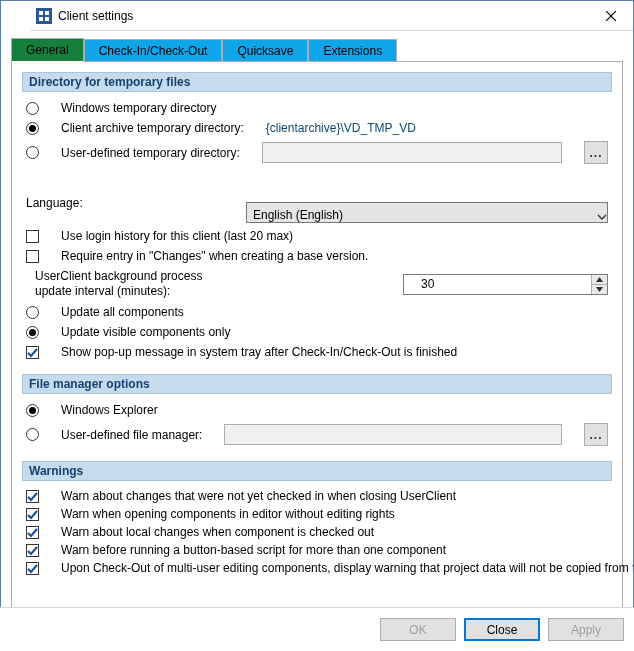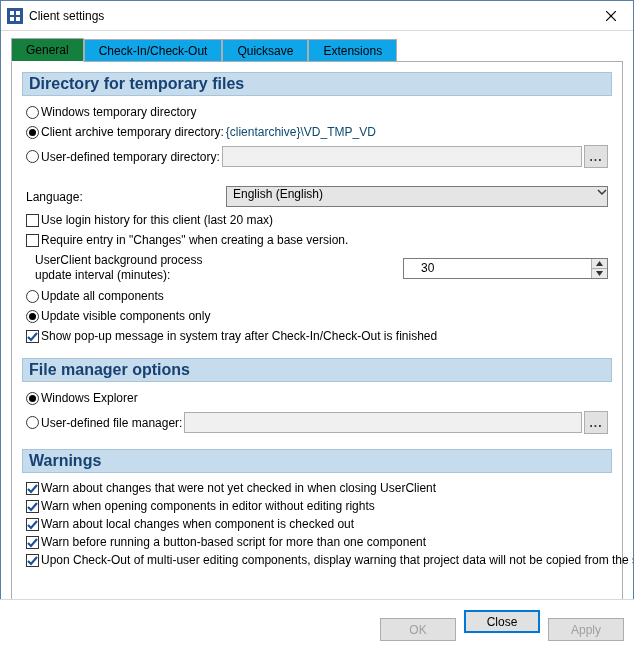"Client settings" .titlebar { margin-left: none -> 29px }
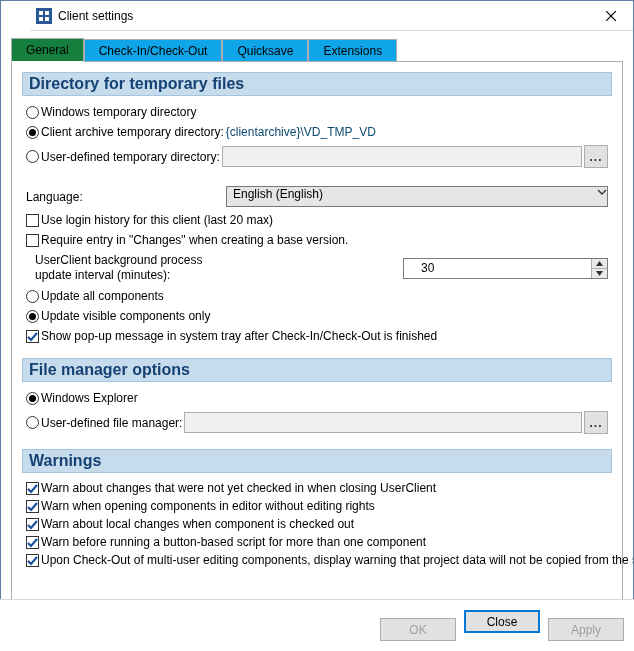"Directory for temporary files" .section-header { font-size: 16px -> 12px }
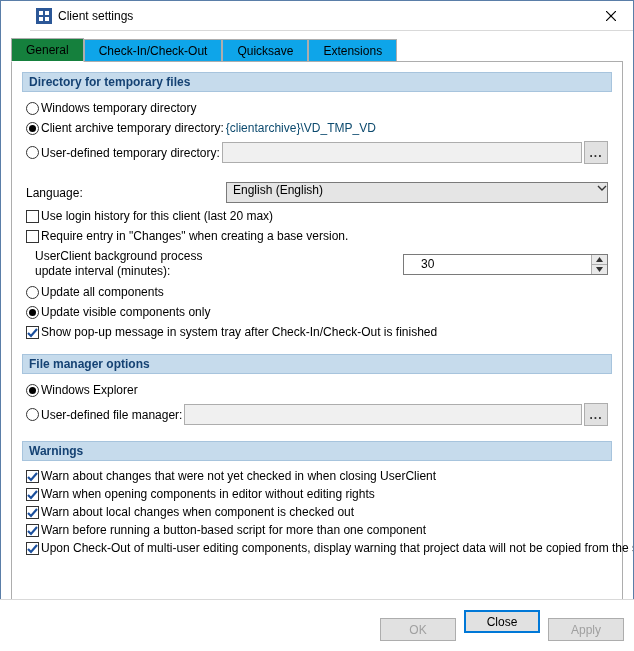"Windows temporary directory" .row { gap: 2px -> 22px }
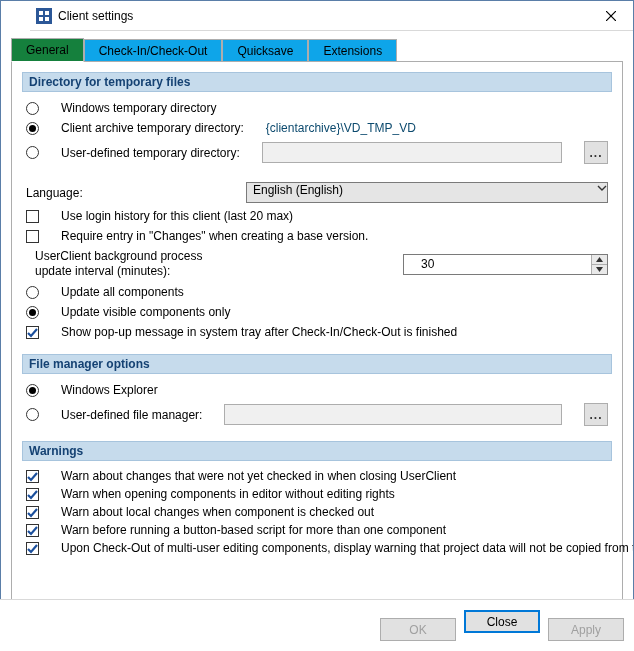"English (English)" .select { align-items: flex-start -> flex-end; margin-top: none -> 20px }
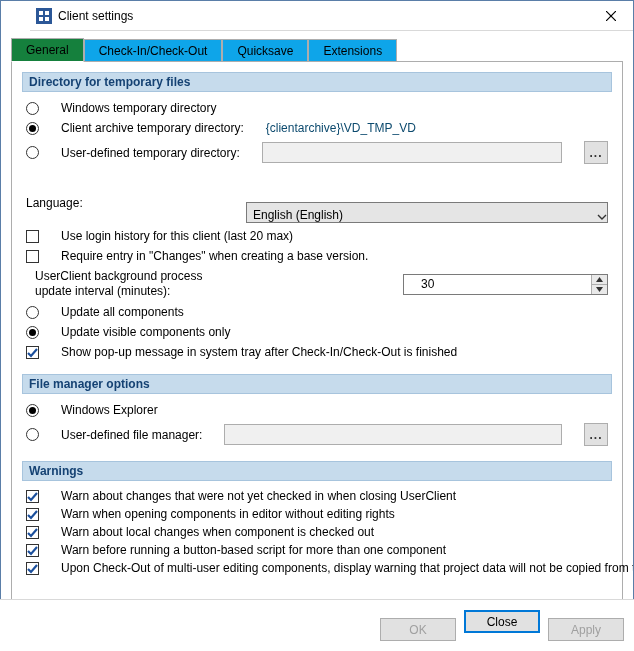"OK" .btn.disabled { margin-top: 8px -> none }
